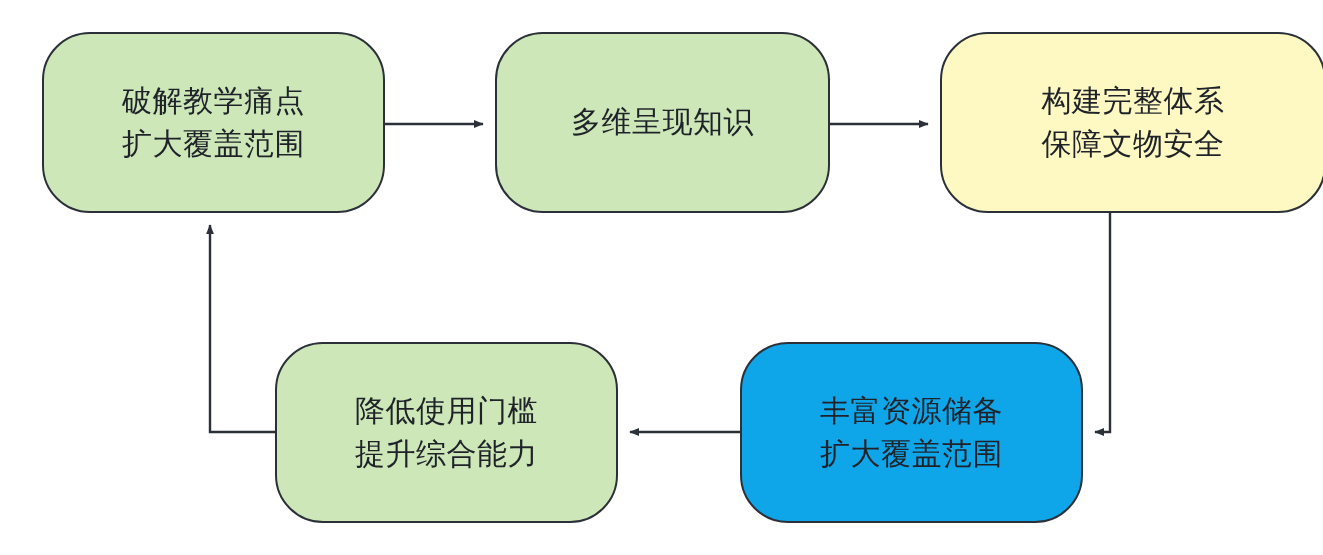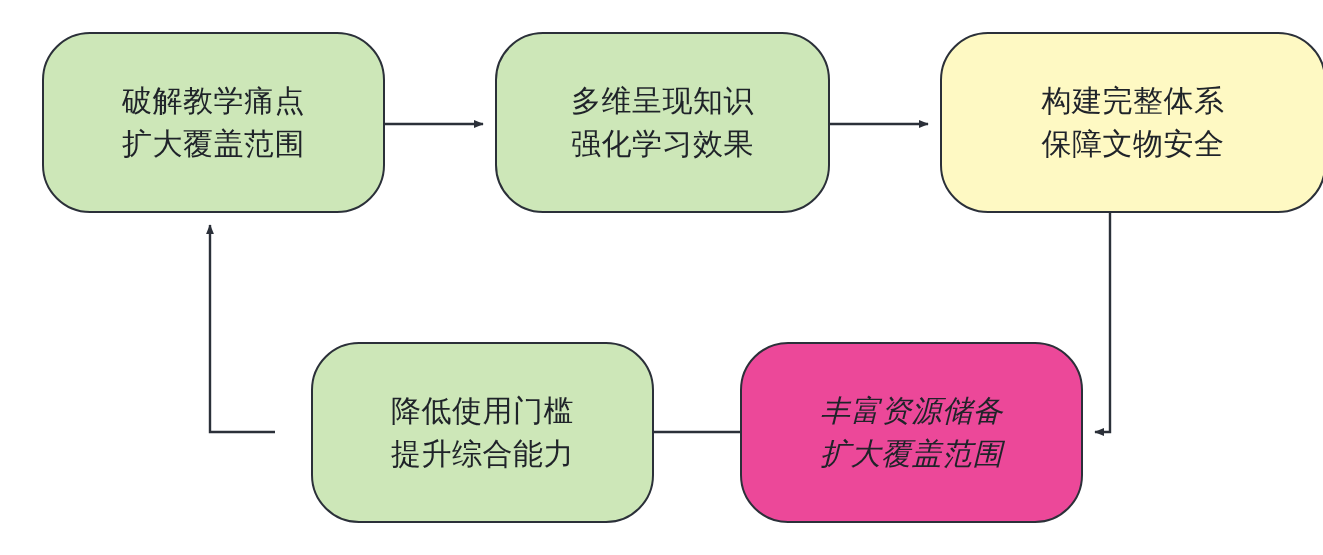"强化学习效果" span.line { html: <span>强化学习效果</span> -> none }
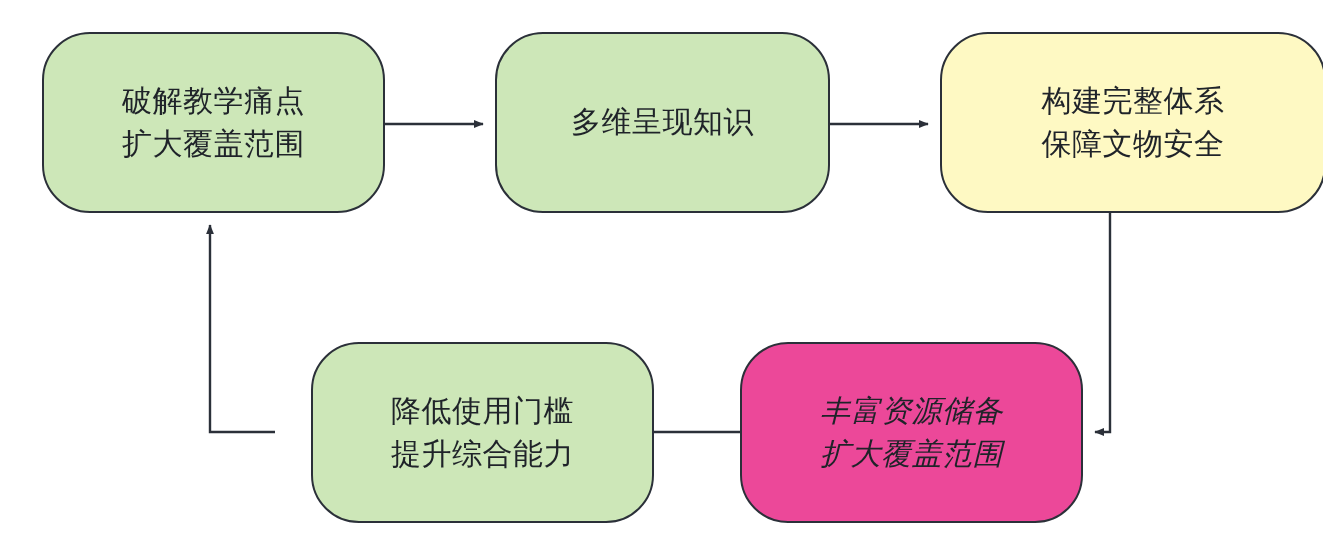"降低使用门槛" div.node { margin-left: 36px -> none }
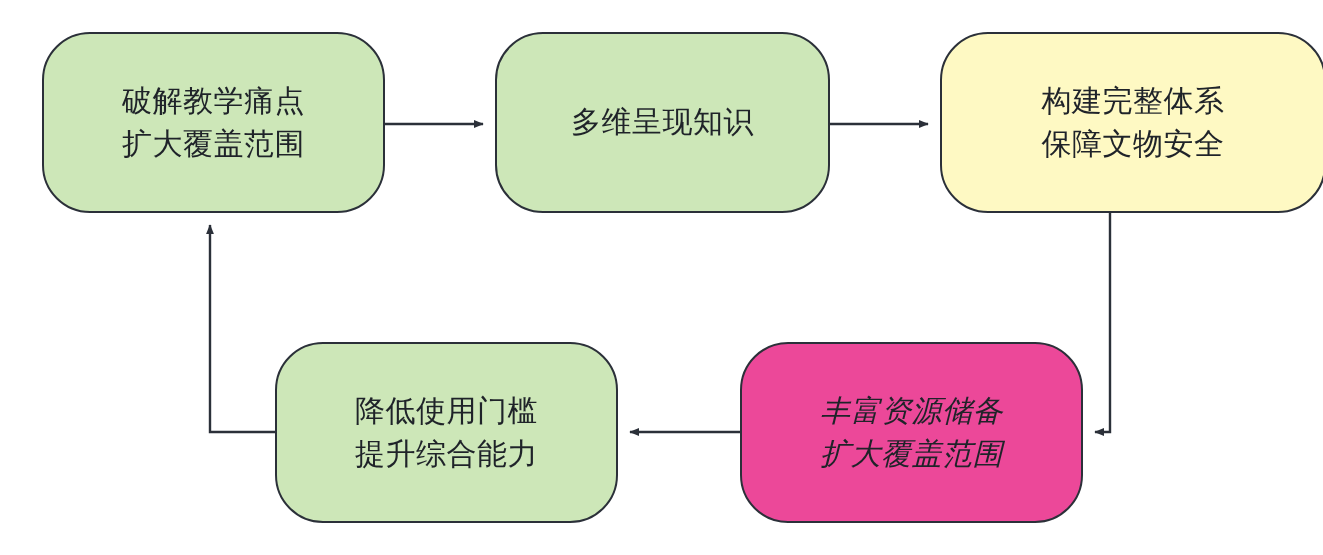"丰富资源储备" div.node { background: #ec4899 -> #0ea5e9; font-style: italic -> none }
